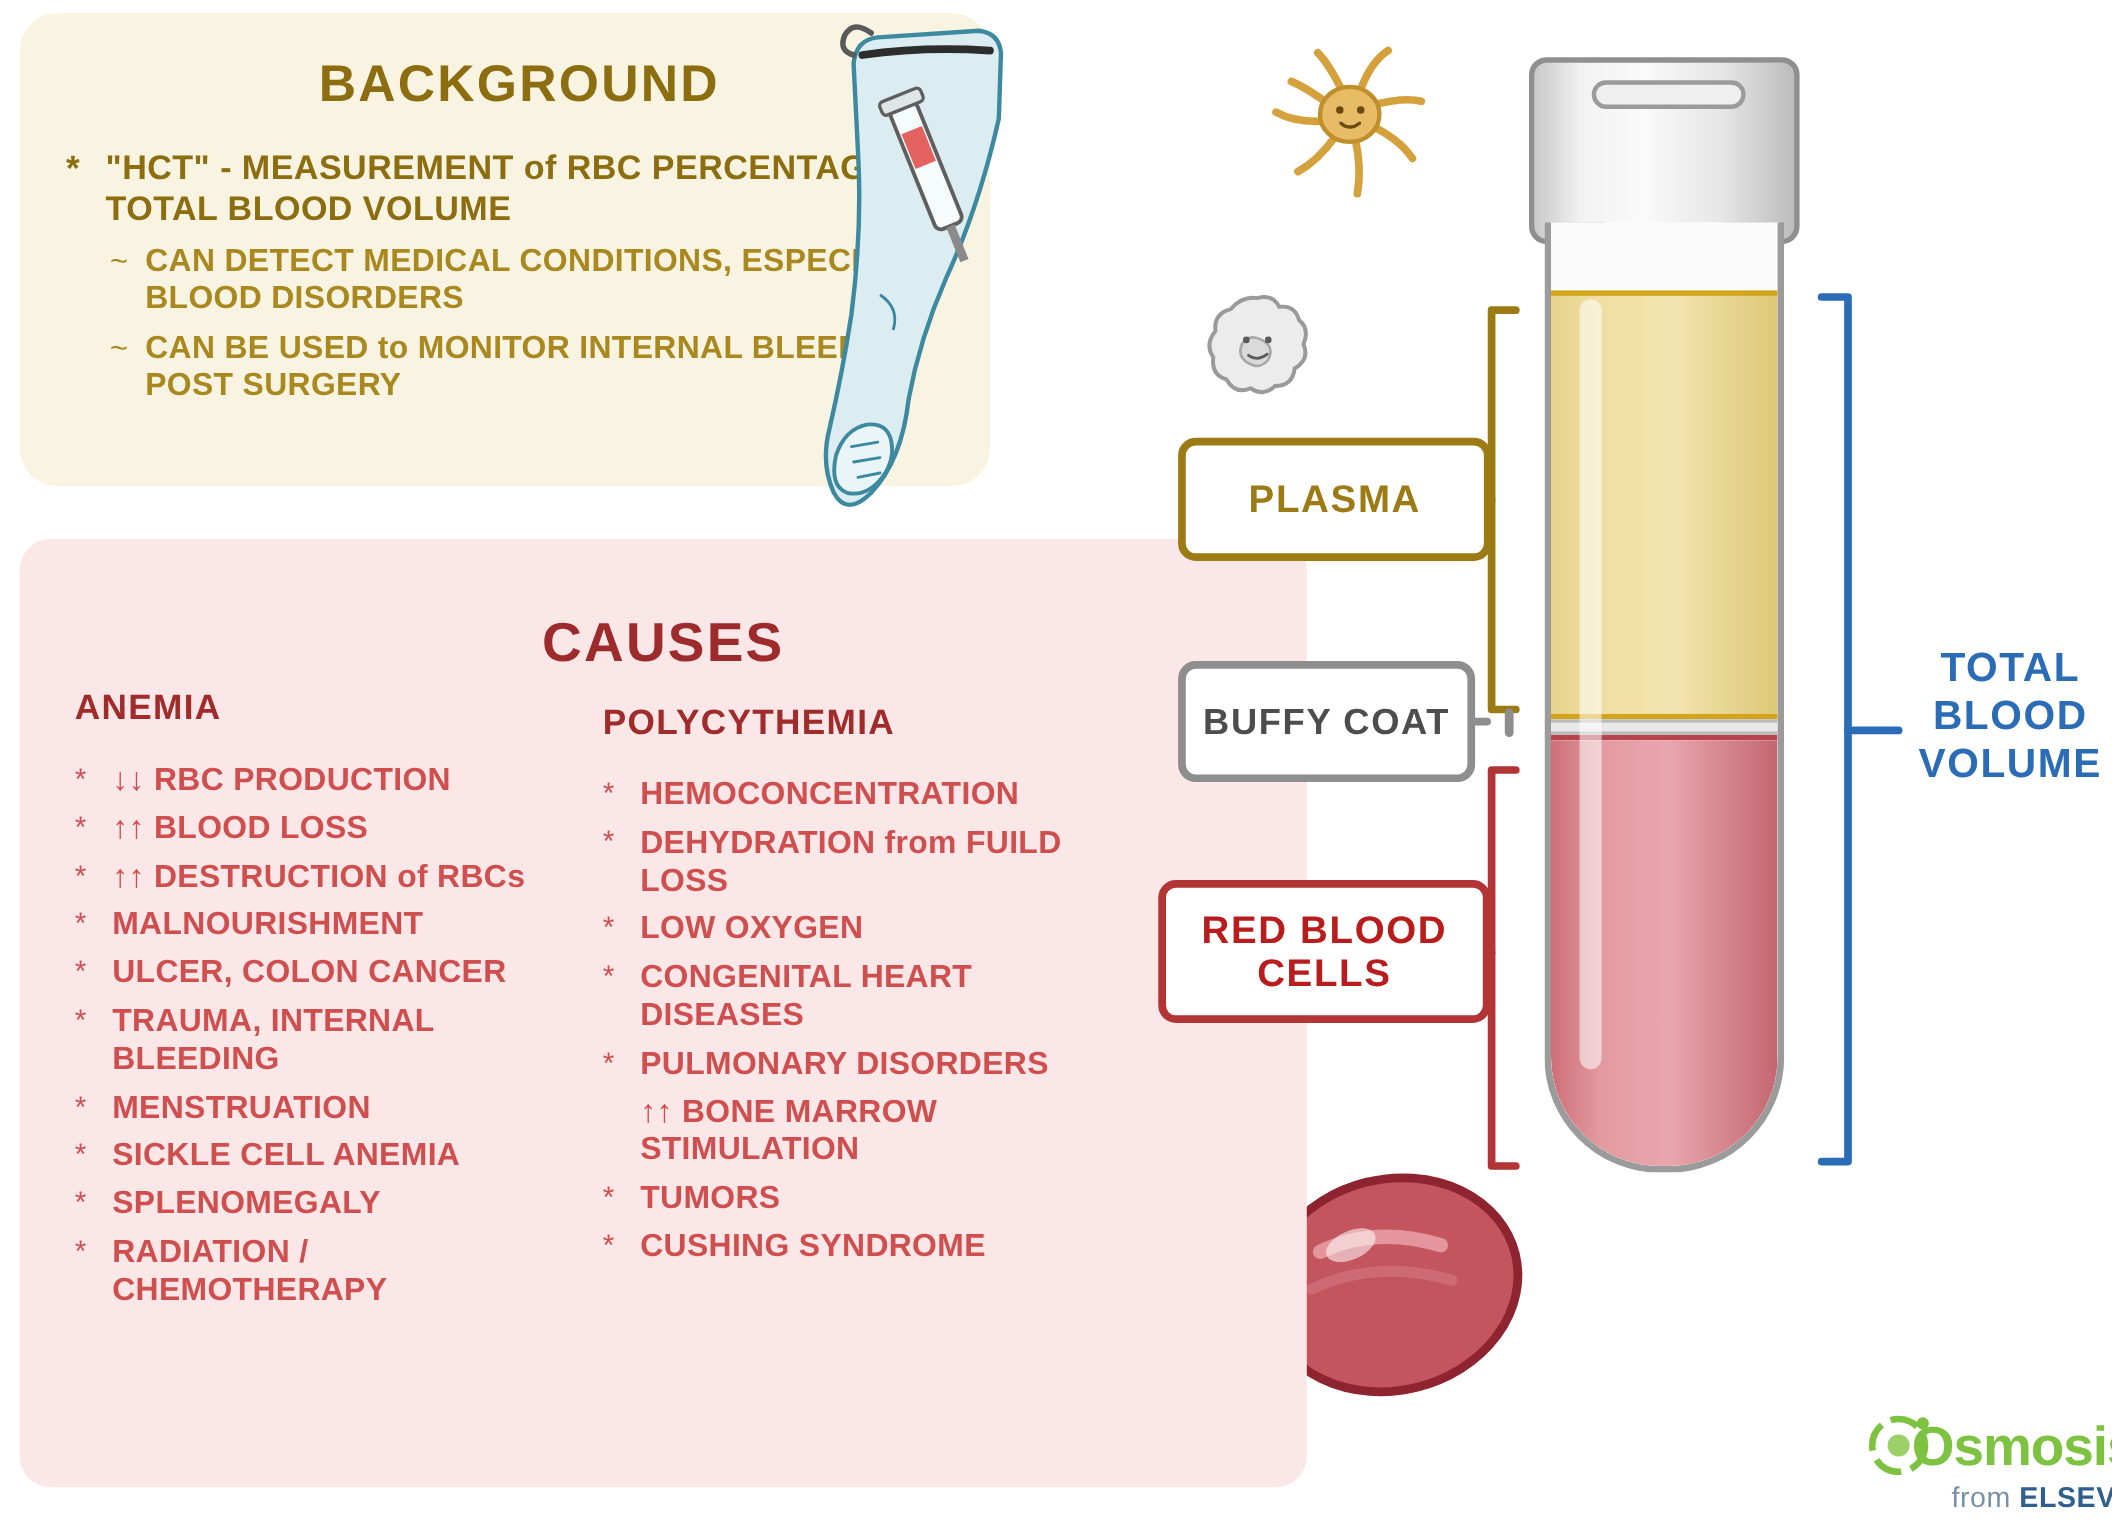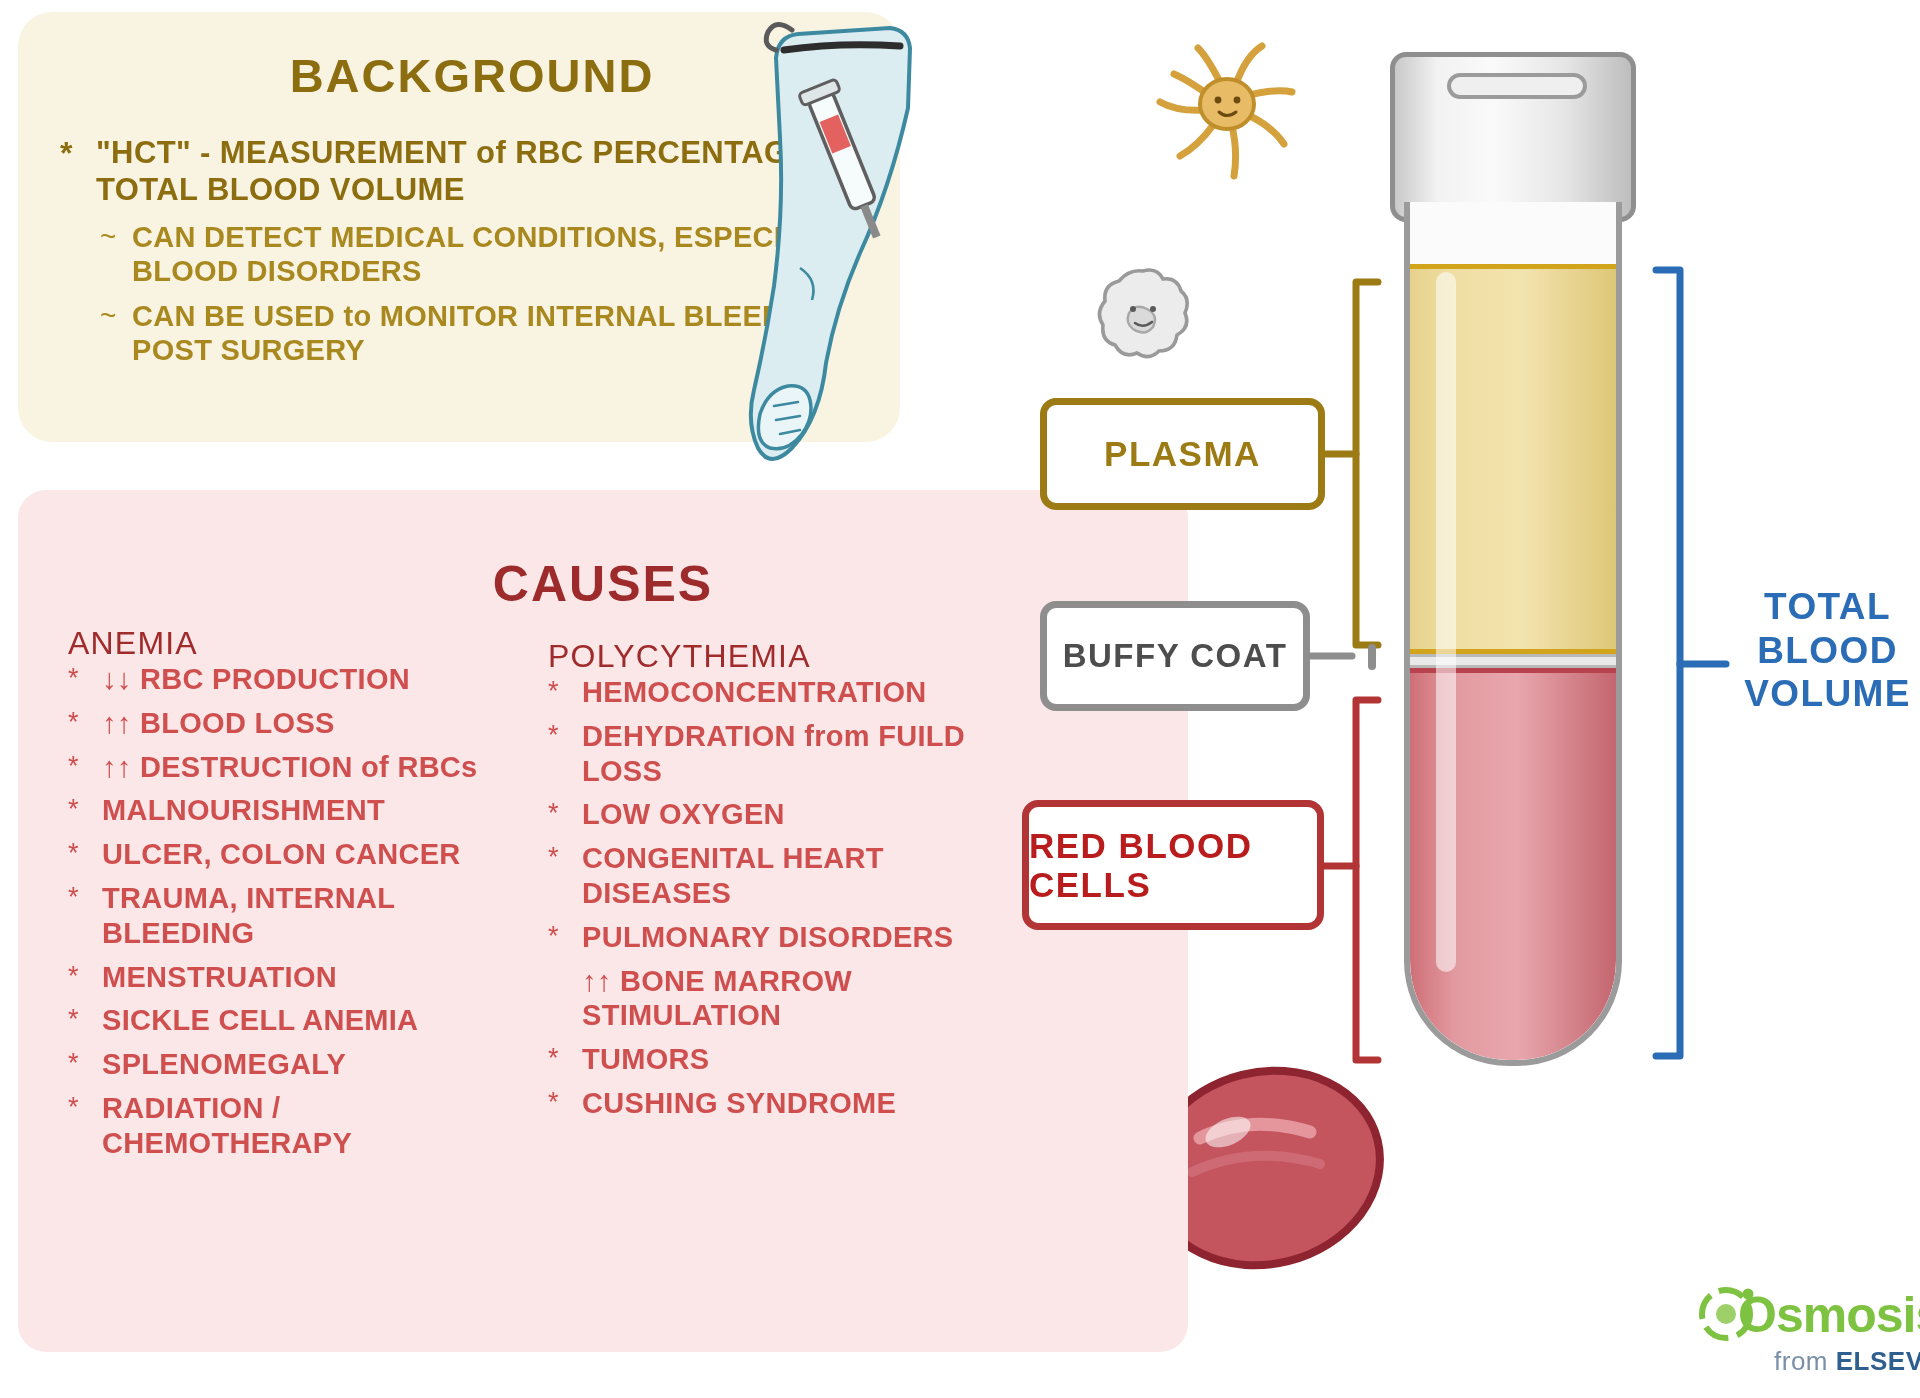"PLASMA" .callout { margin-left: none -> 31px; text-align: none -> center }
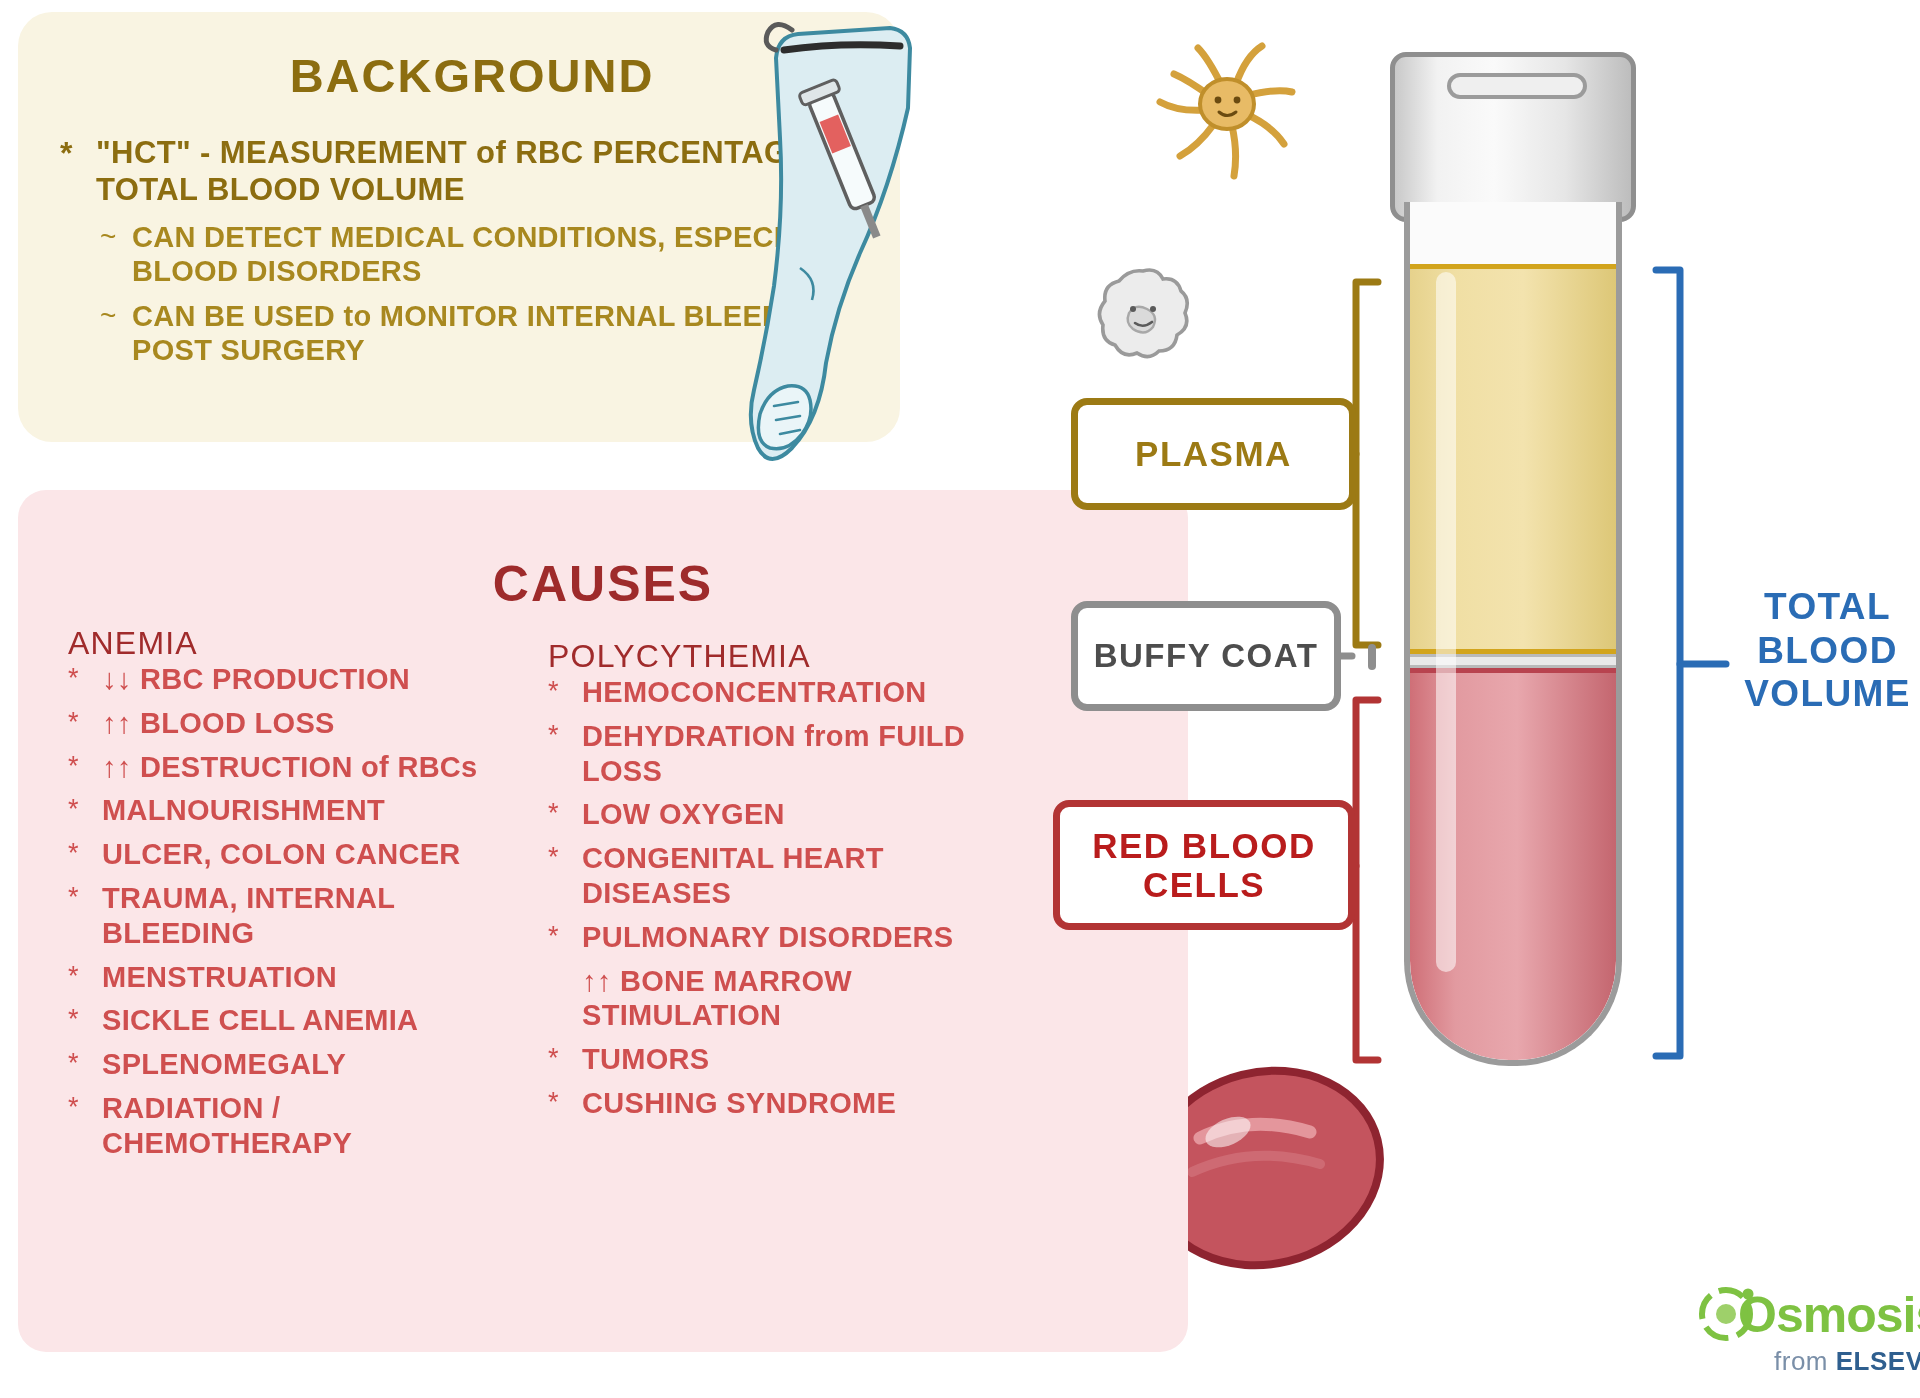"ANEMIA" .col-head { font-weight: 400 -> 700; margin-bottom: 0 -> 30px }
